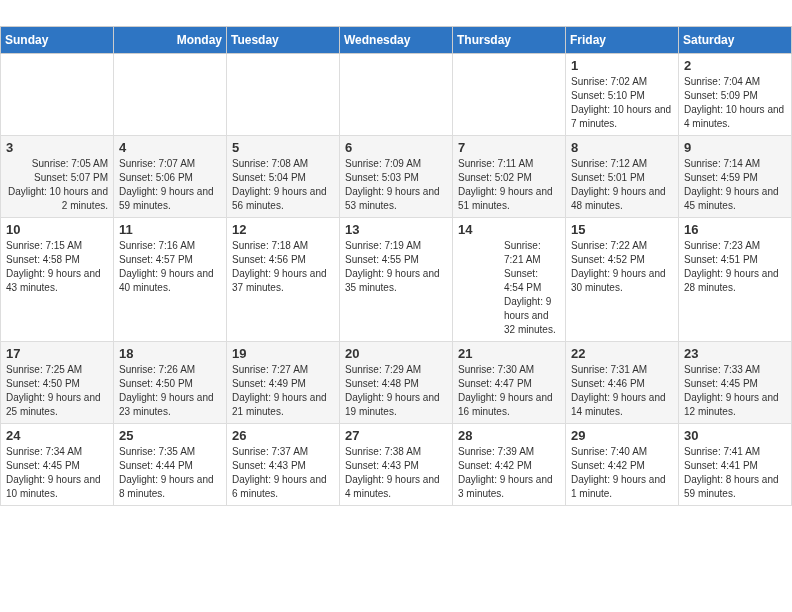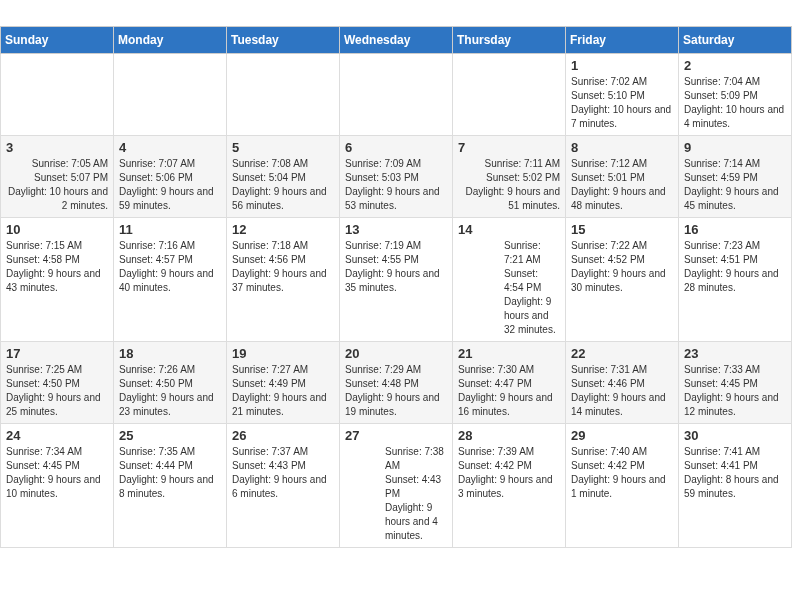"Monday" th { text-align: none -> right }
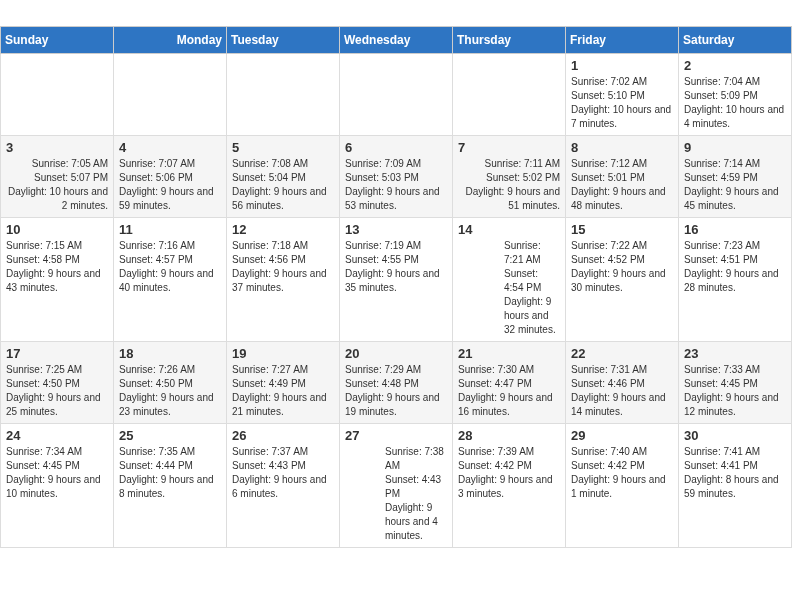"Sunrise: 7:11 AM" div.day-info { text-align: right -> none }
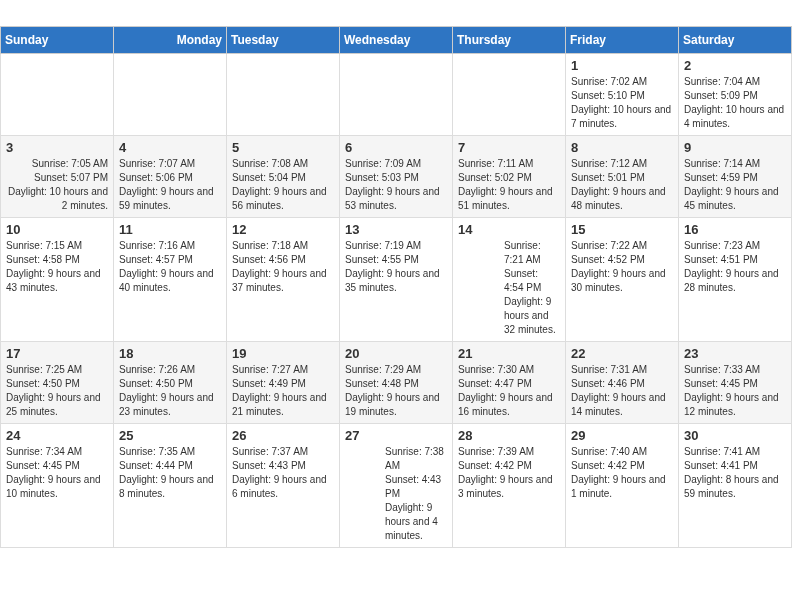"Sunrise: 7:38 AM" div.day-info { margin-left: 40px -> none }
